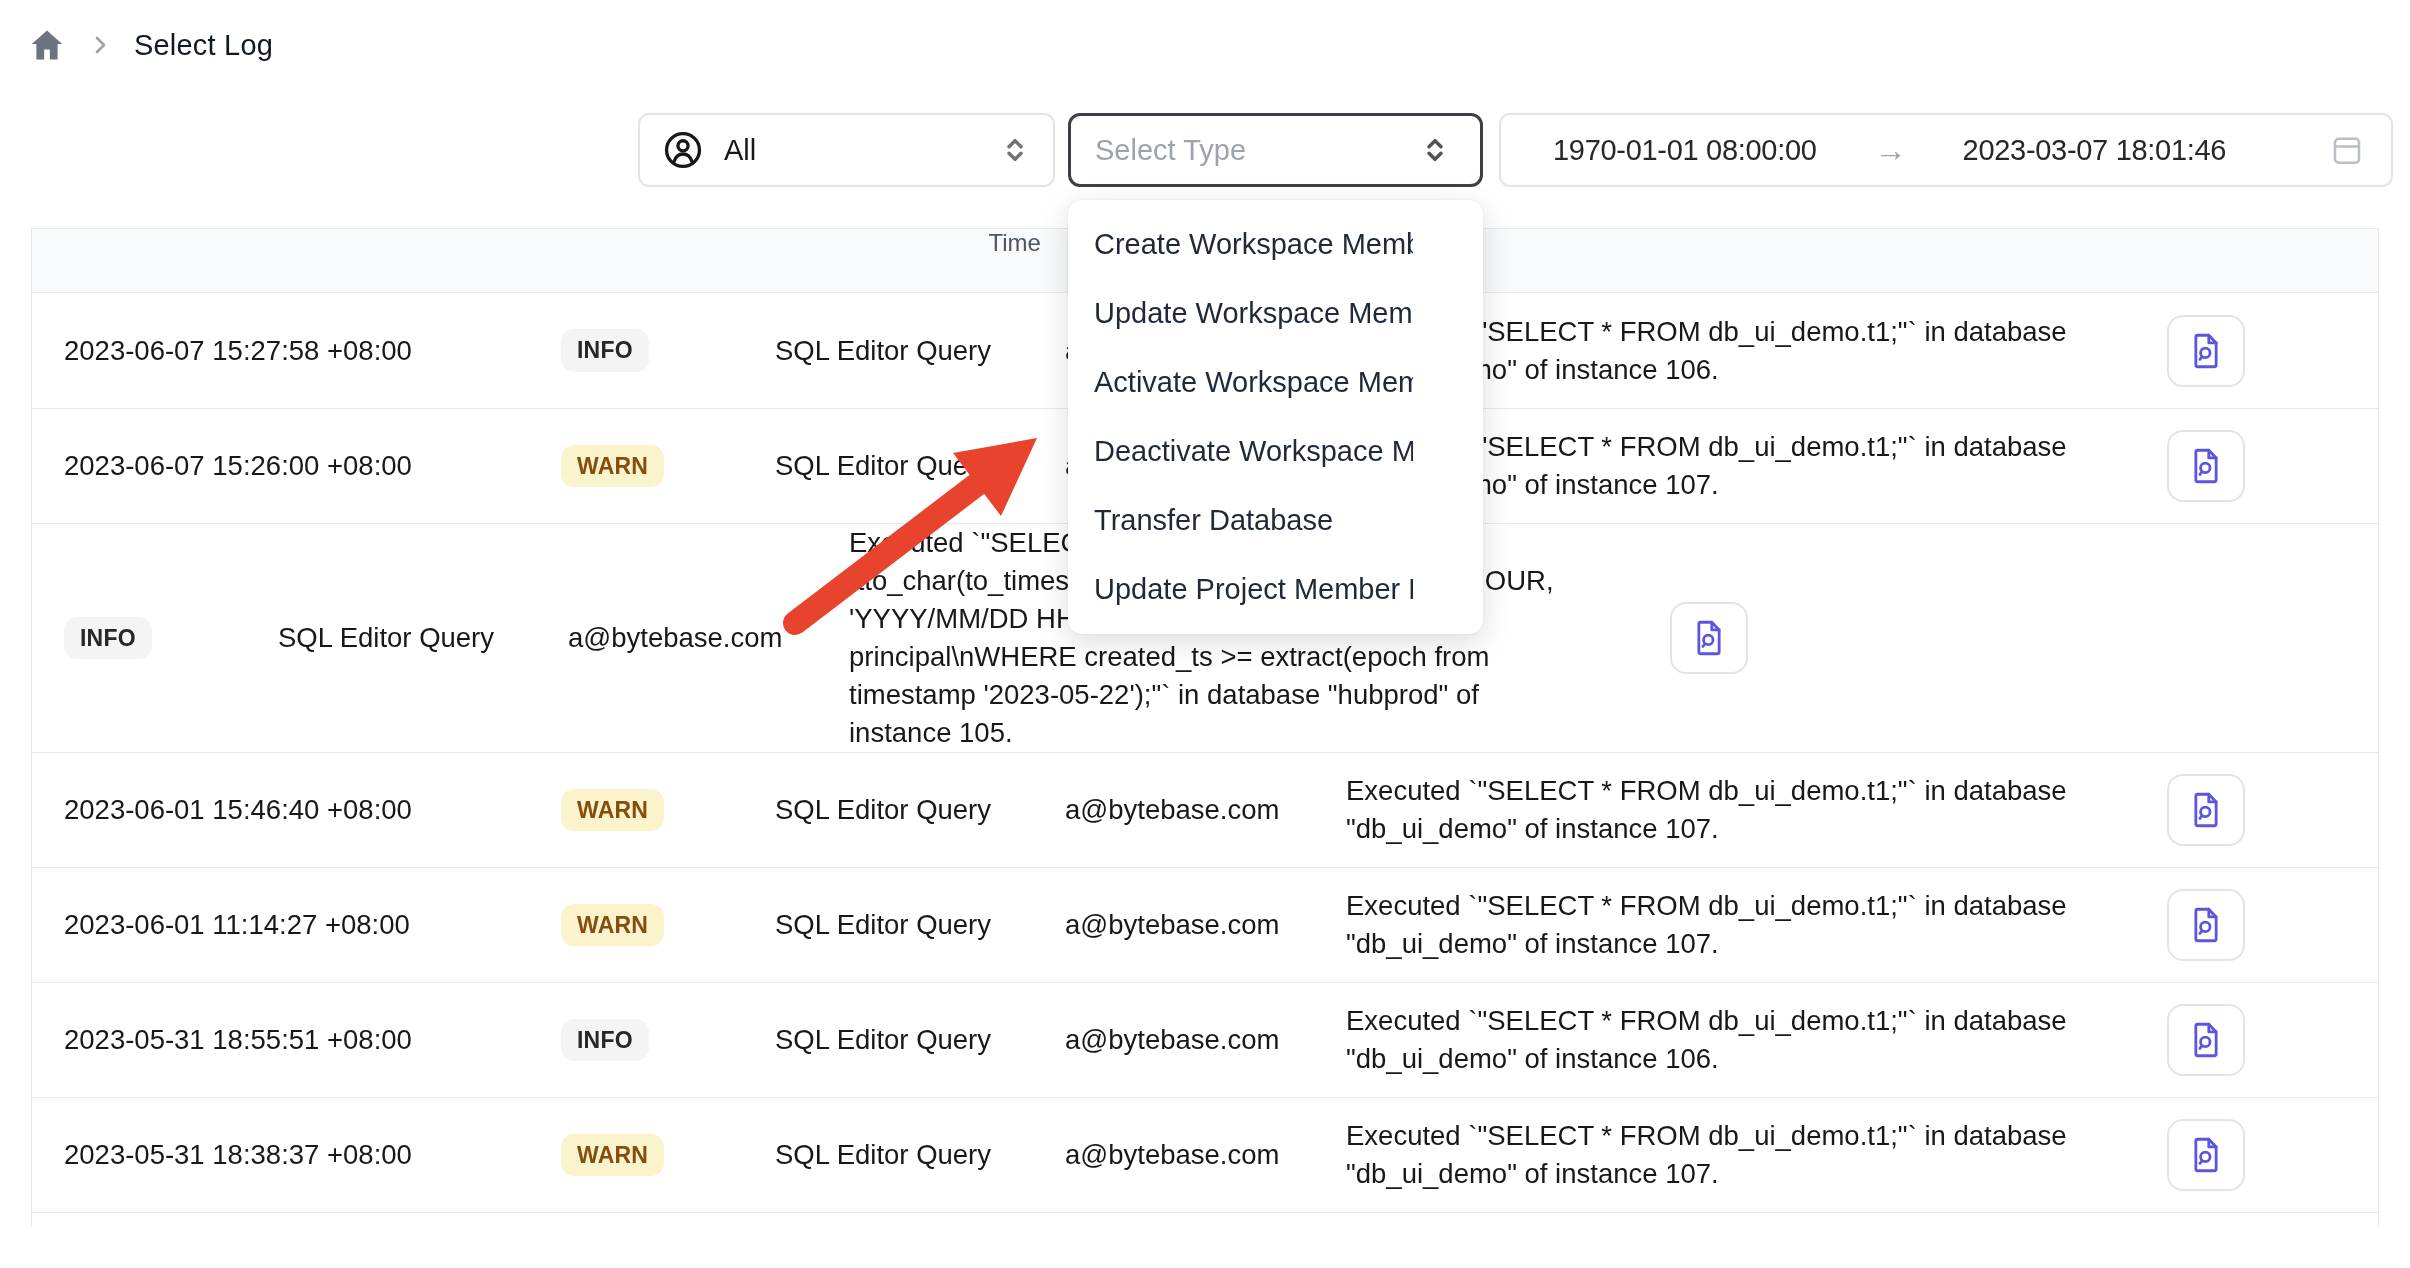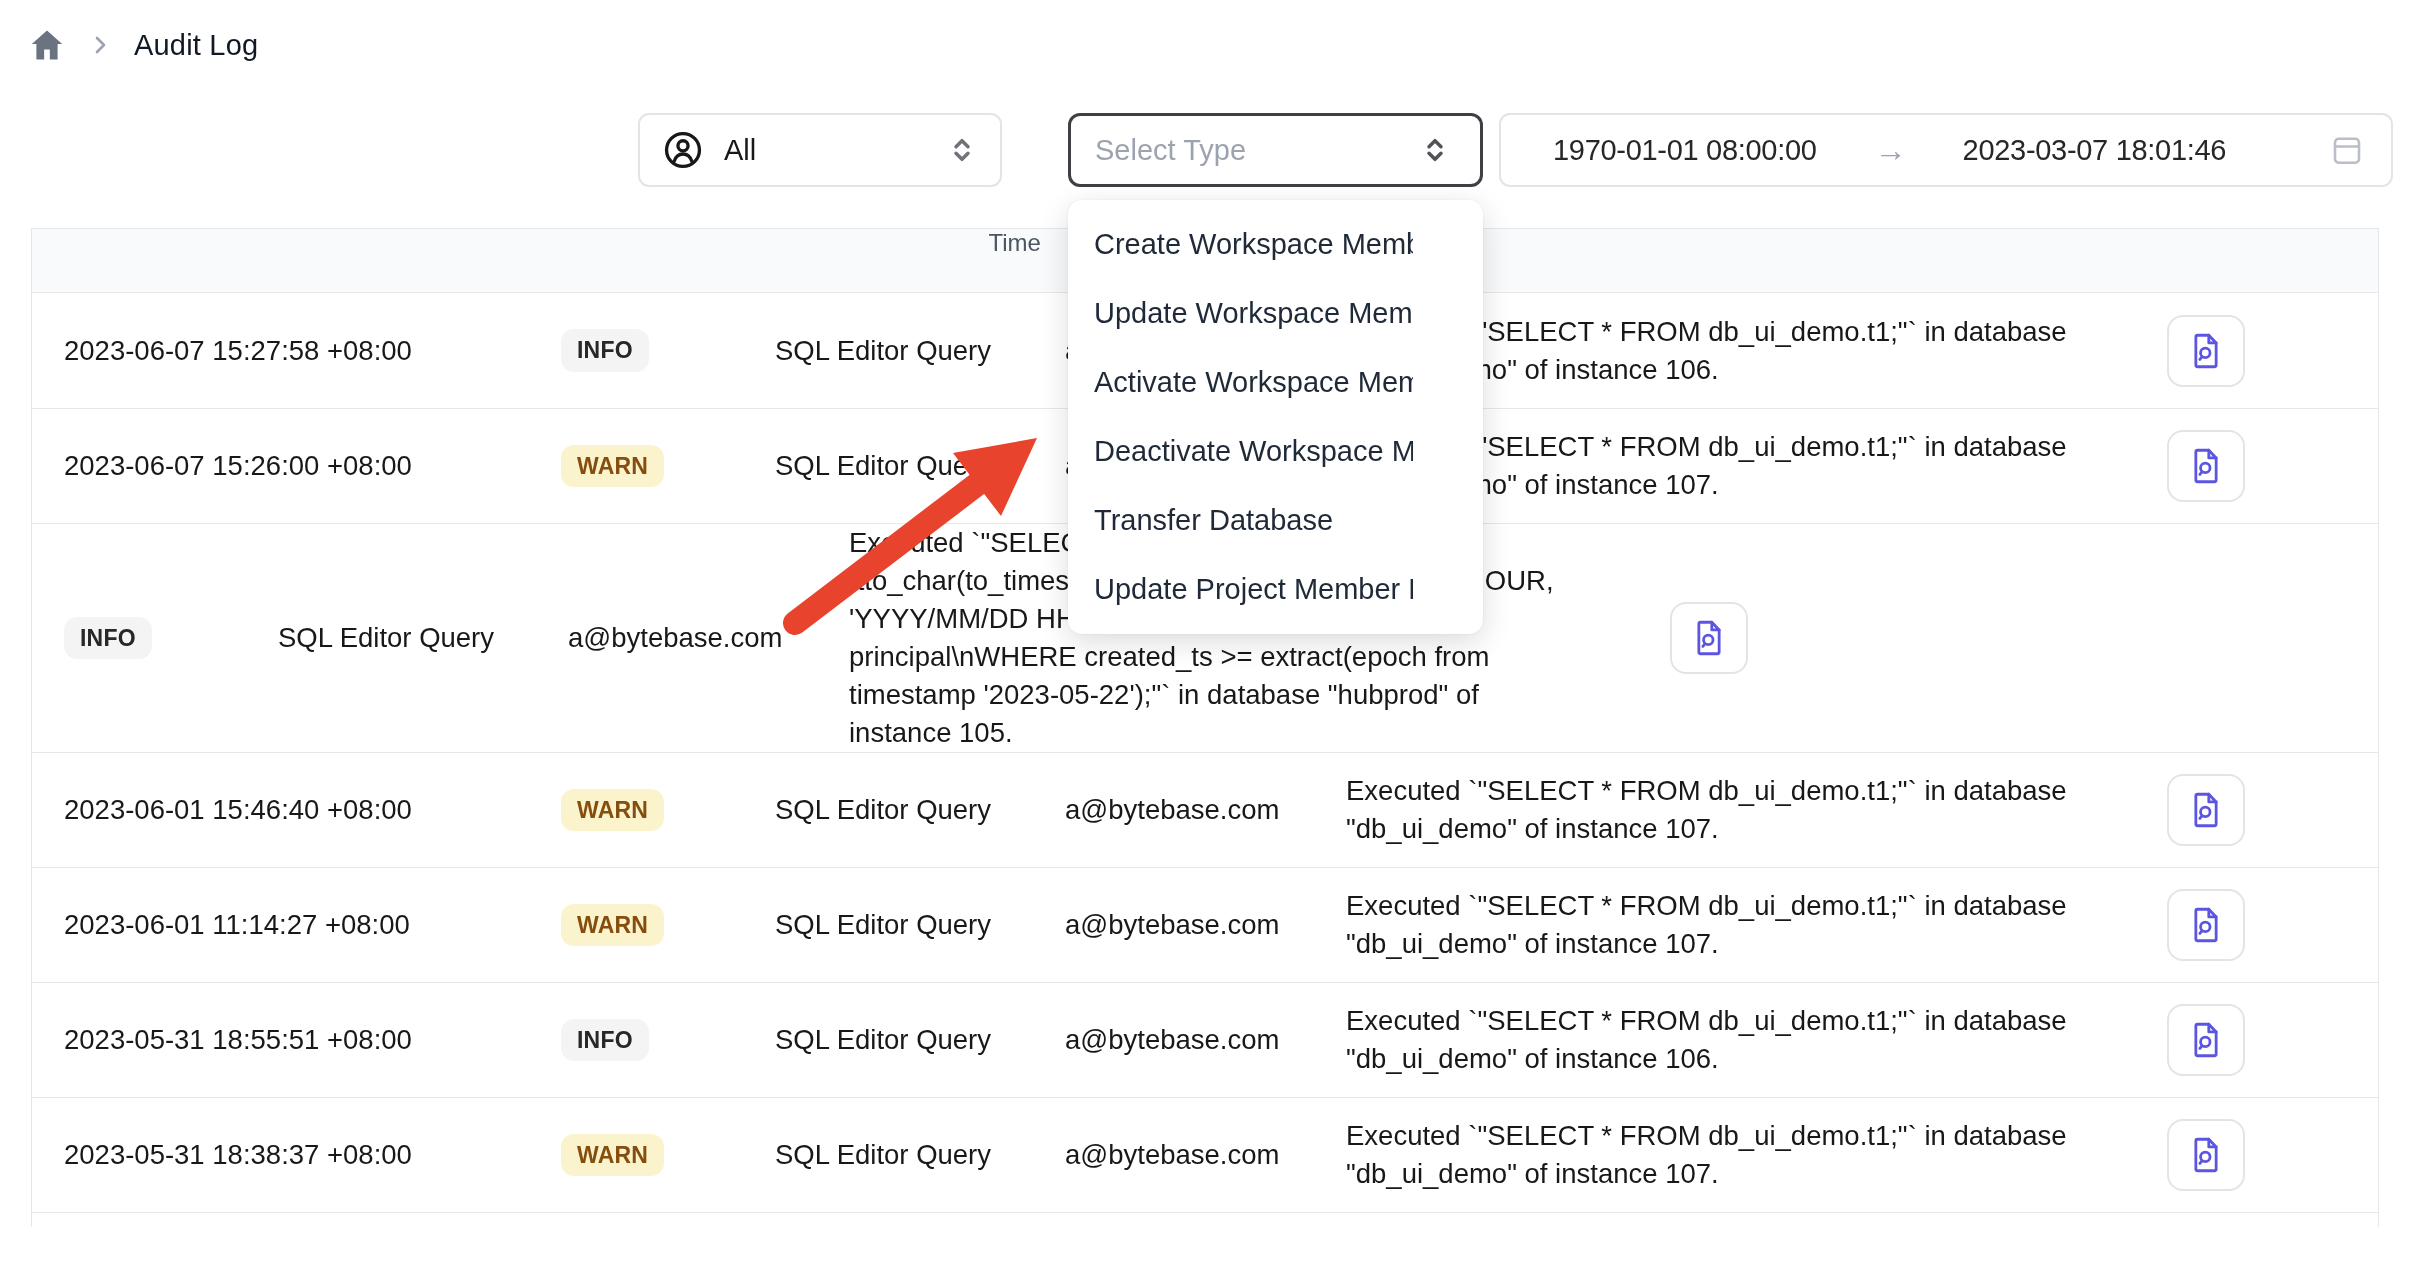"Audit Log" span.title { text: Audit -> Select }
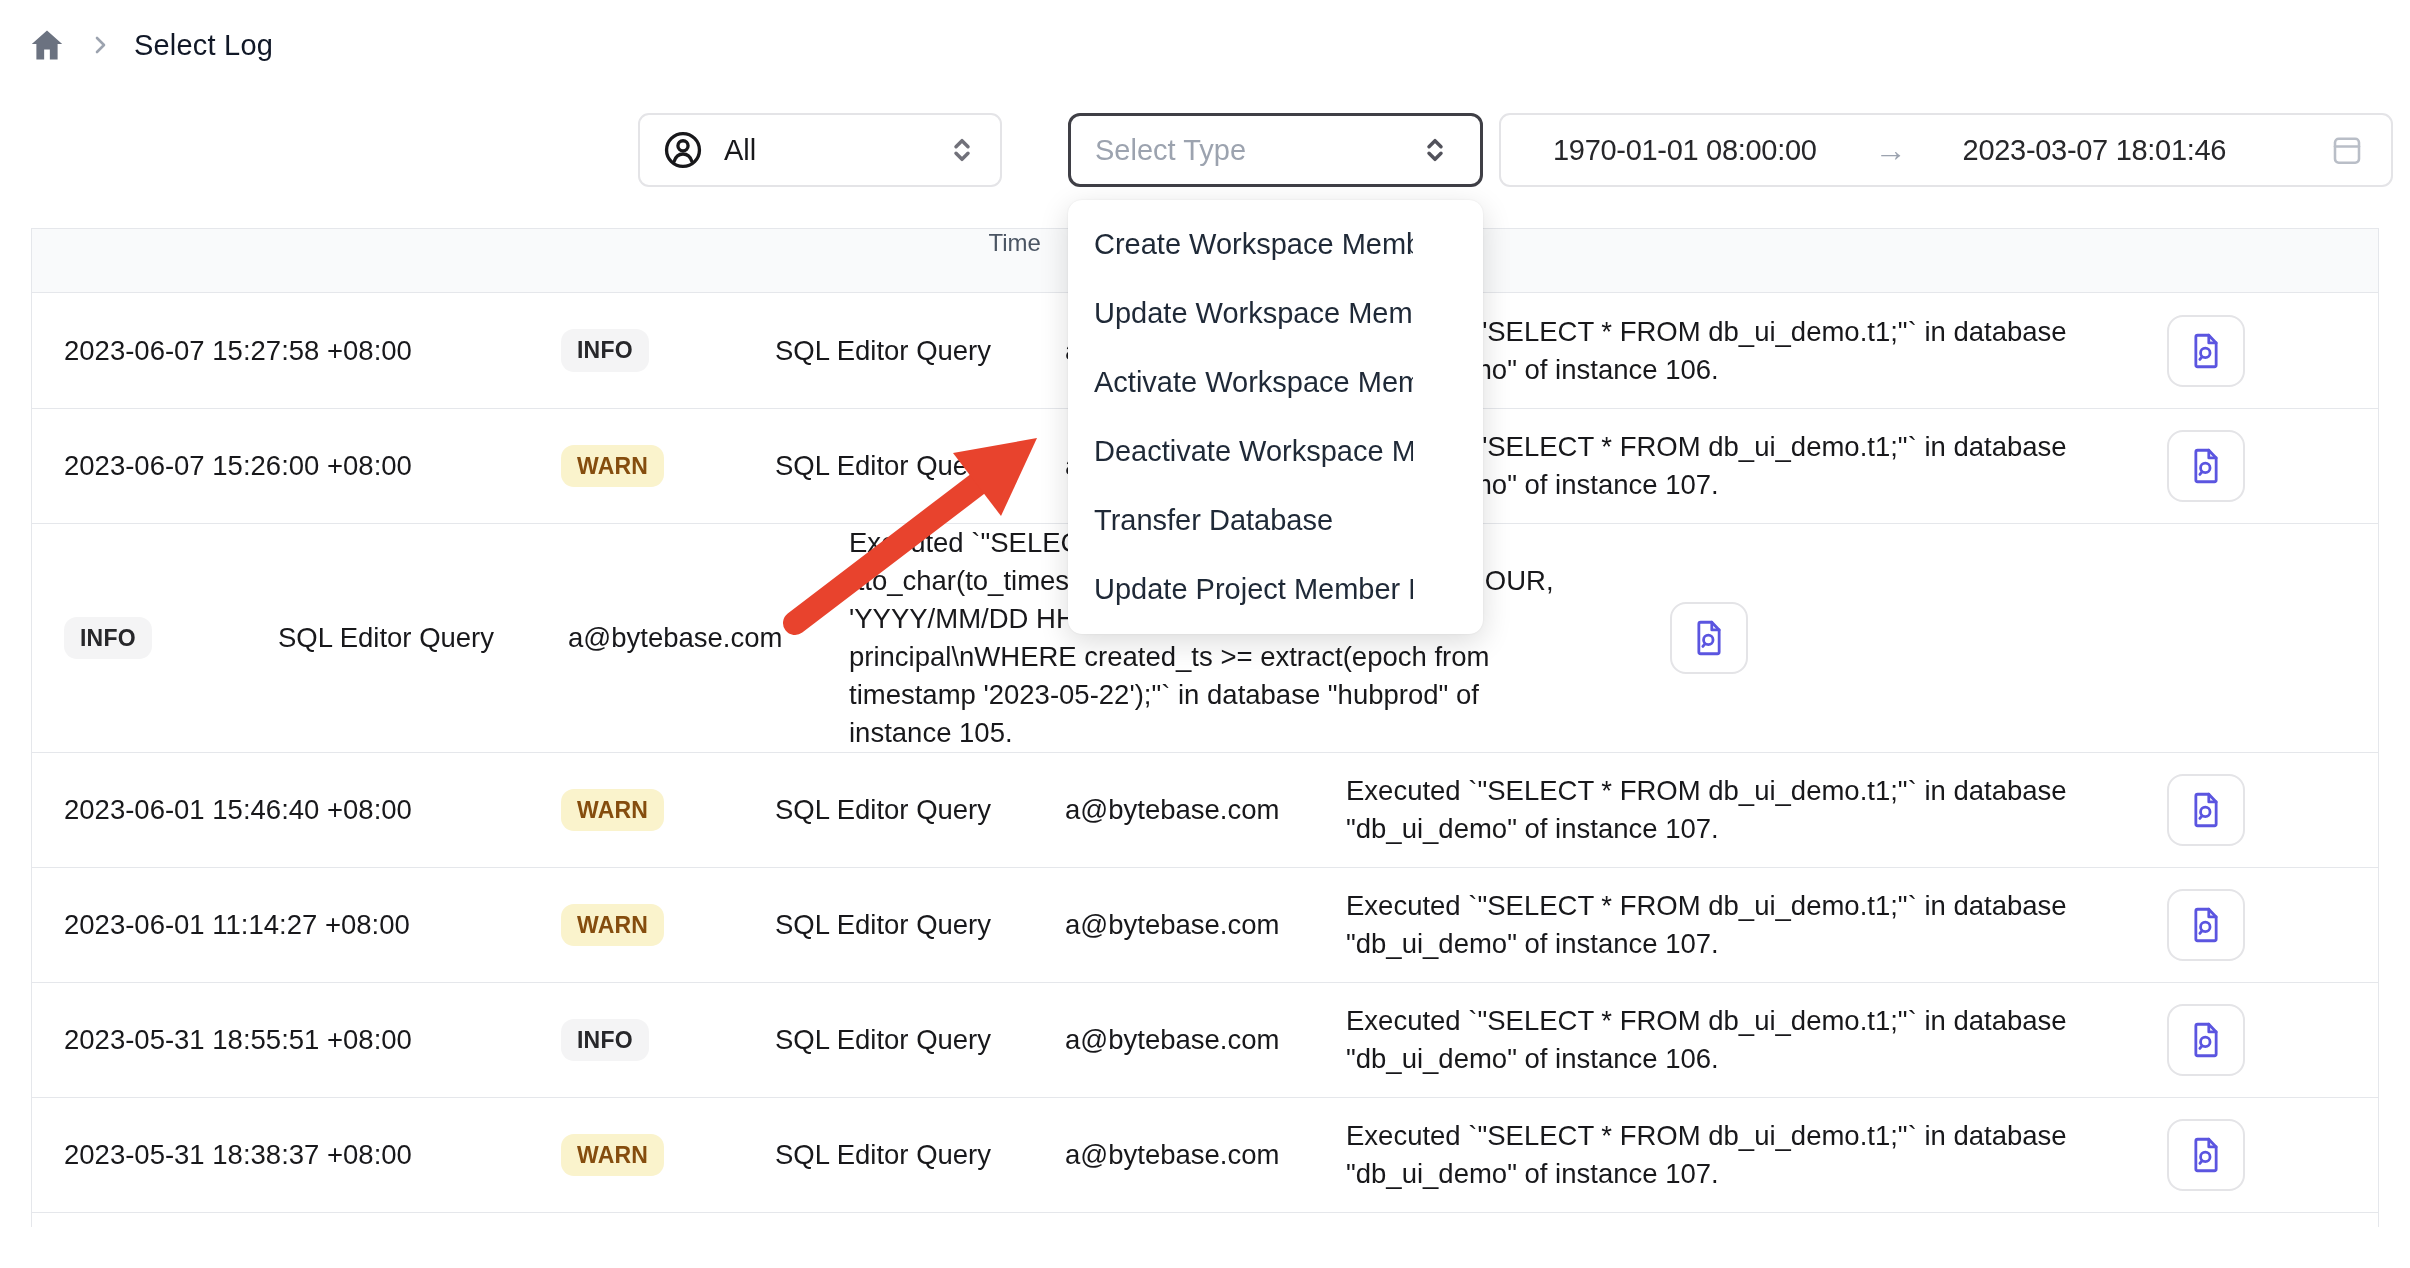"All" .actor-select { width: 364px -> 417px }
